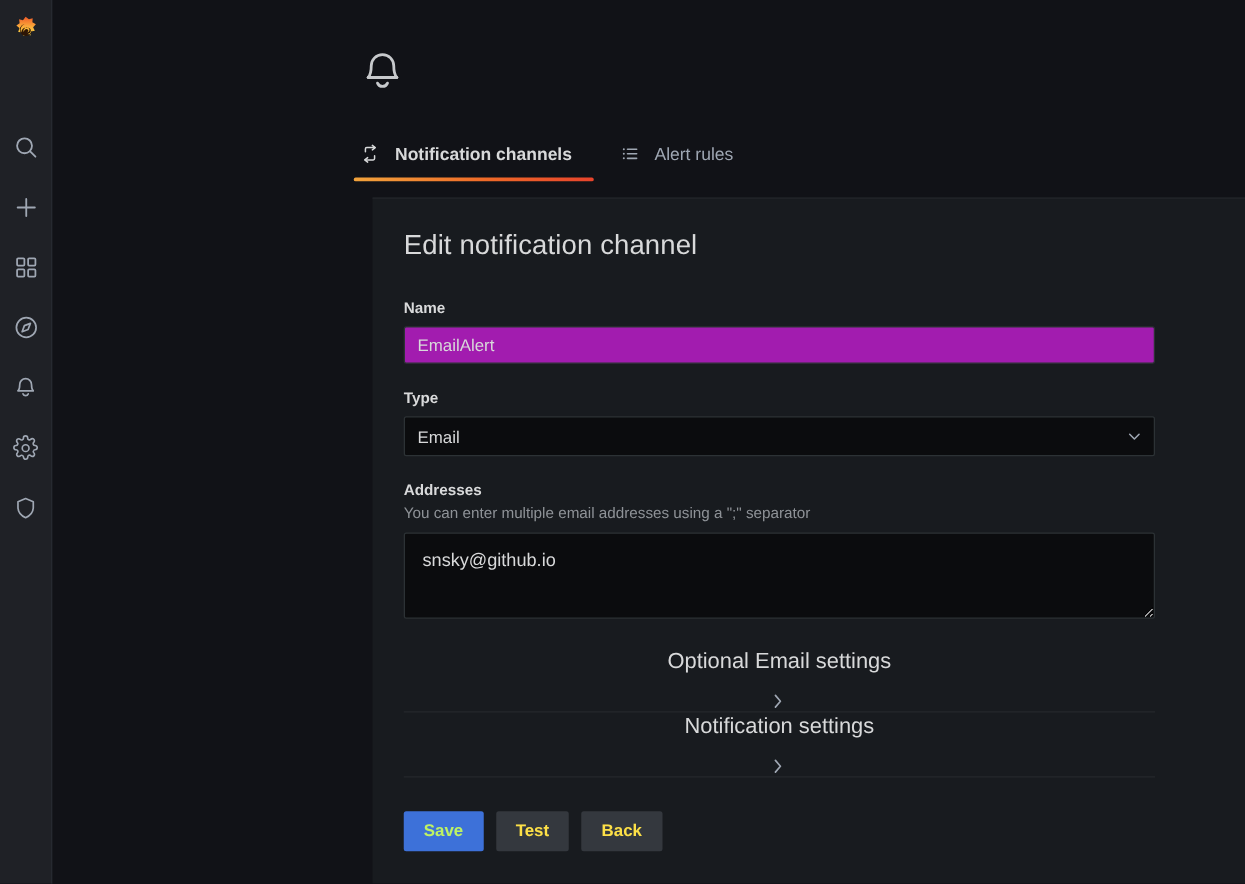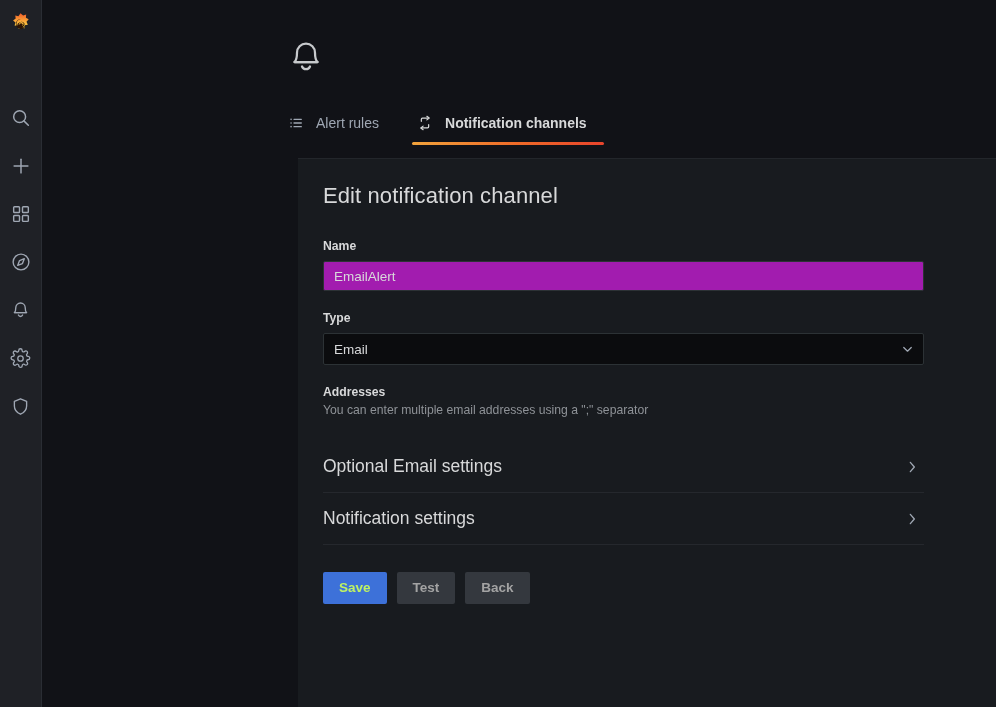"Alert rules" div.tab { order: before "Notification channels" -> after "Notification channels" }
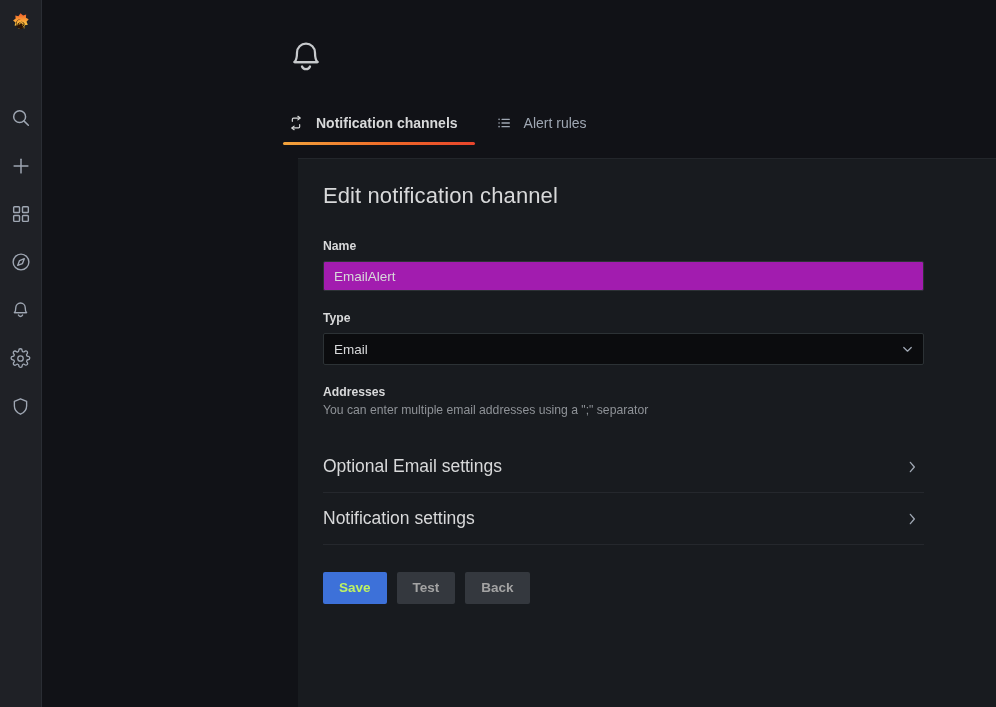"snsky@github.io" textarea.textarea-field { html: none -> <textarea>snsky@github.io</textarea> }
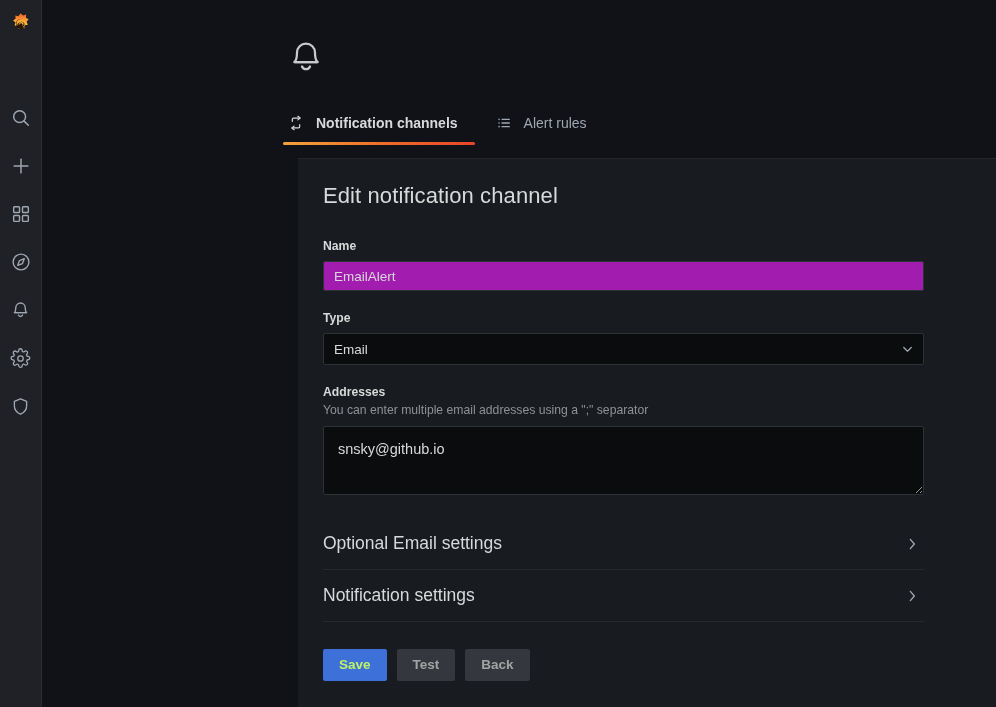"Optional Email settings" .collapse-row { flex-direction: none -> column }
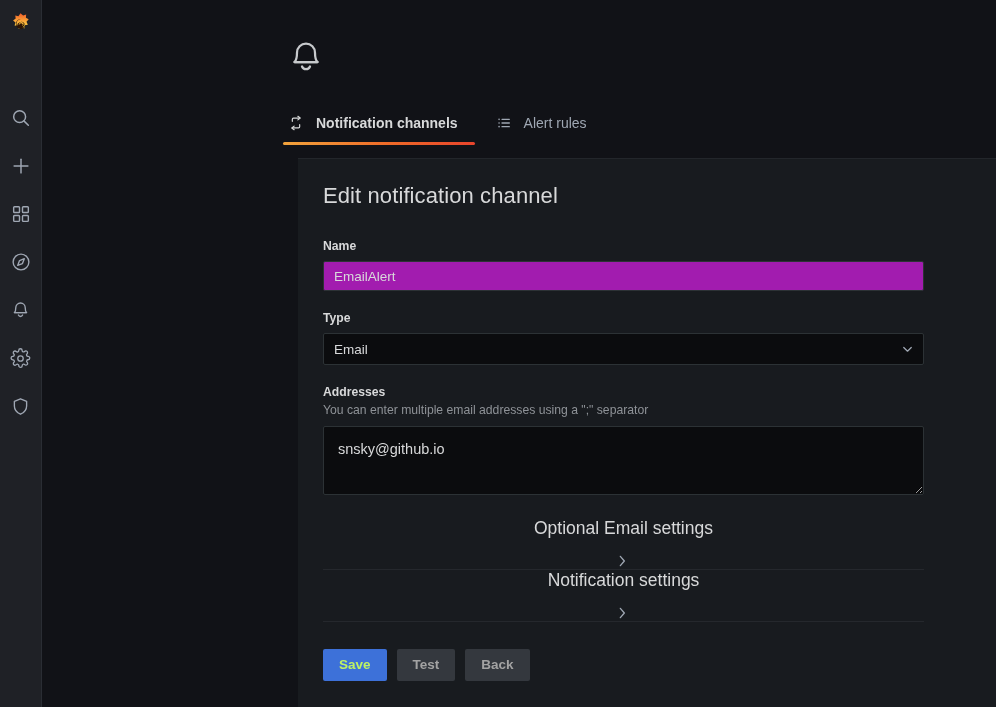"Test" .btn-secondary { color: #a3a3a3 -> #fde047 }
